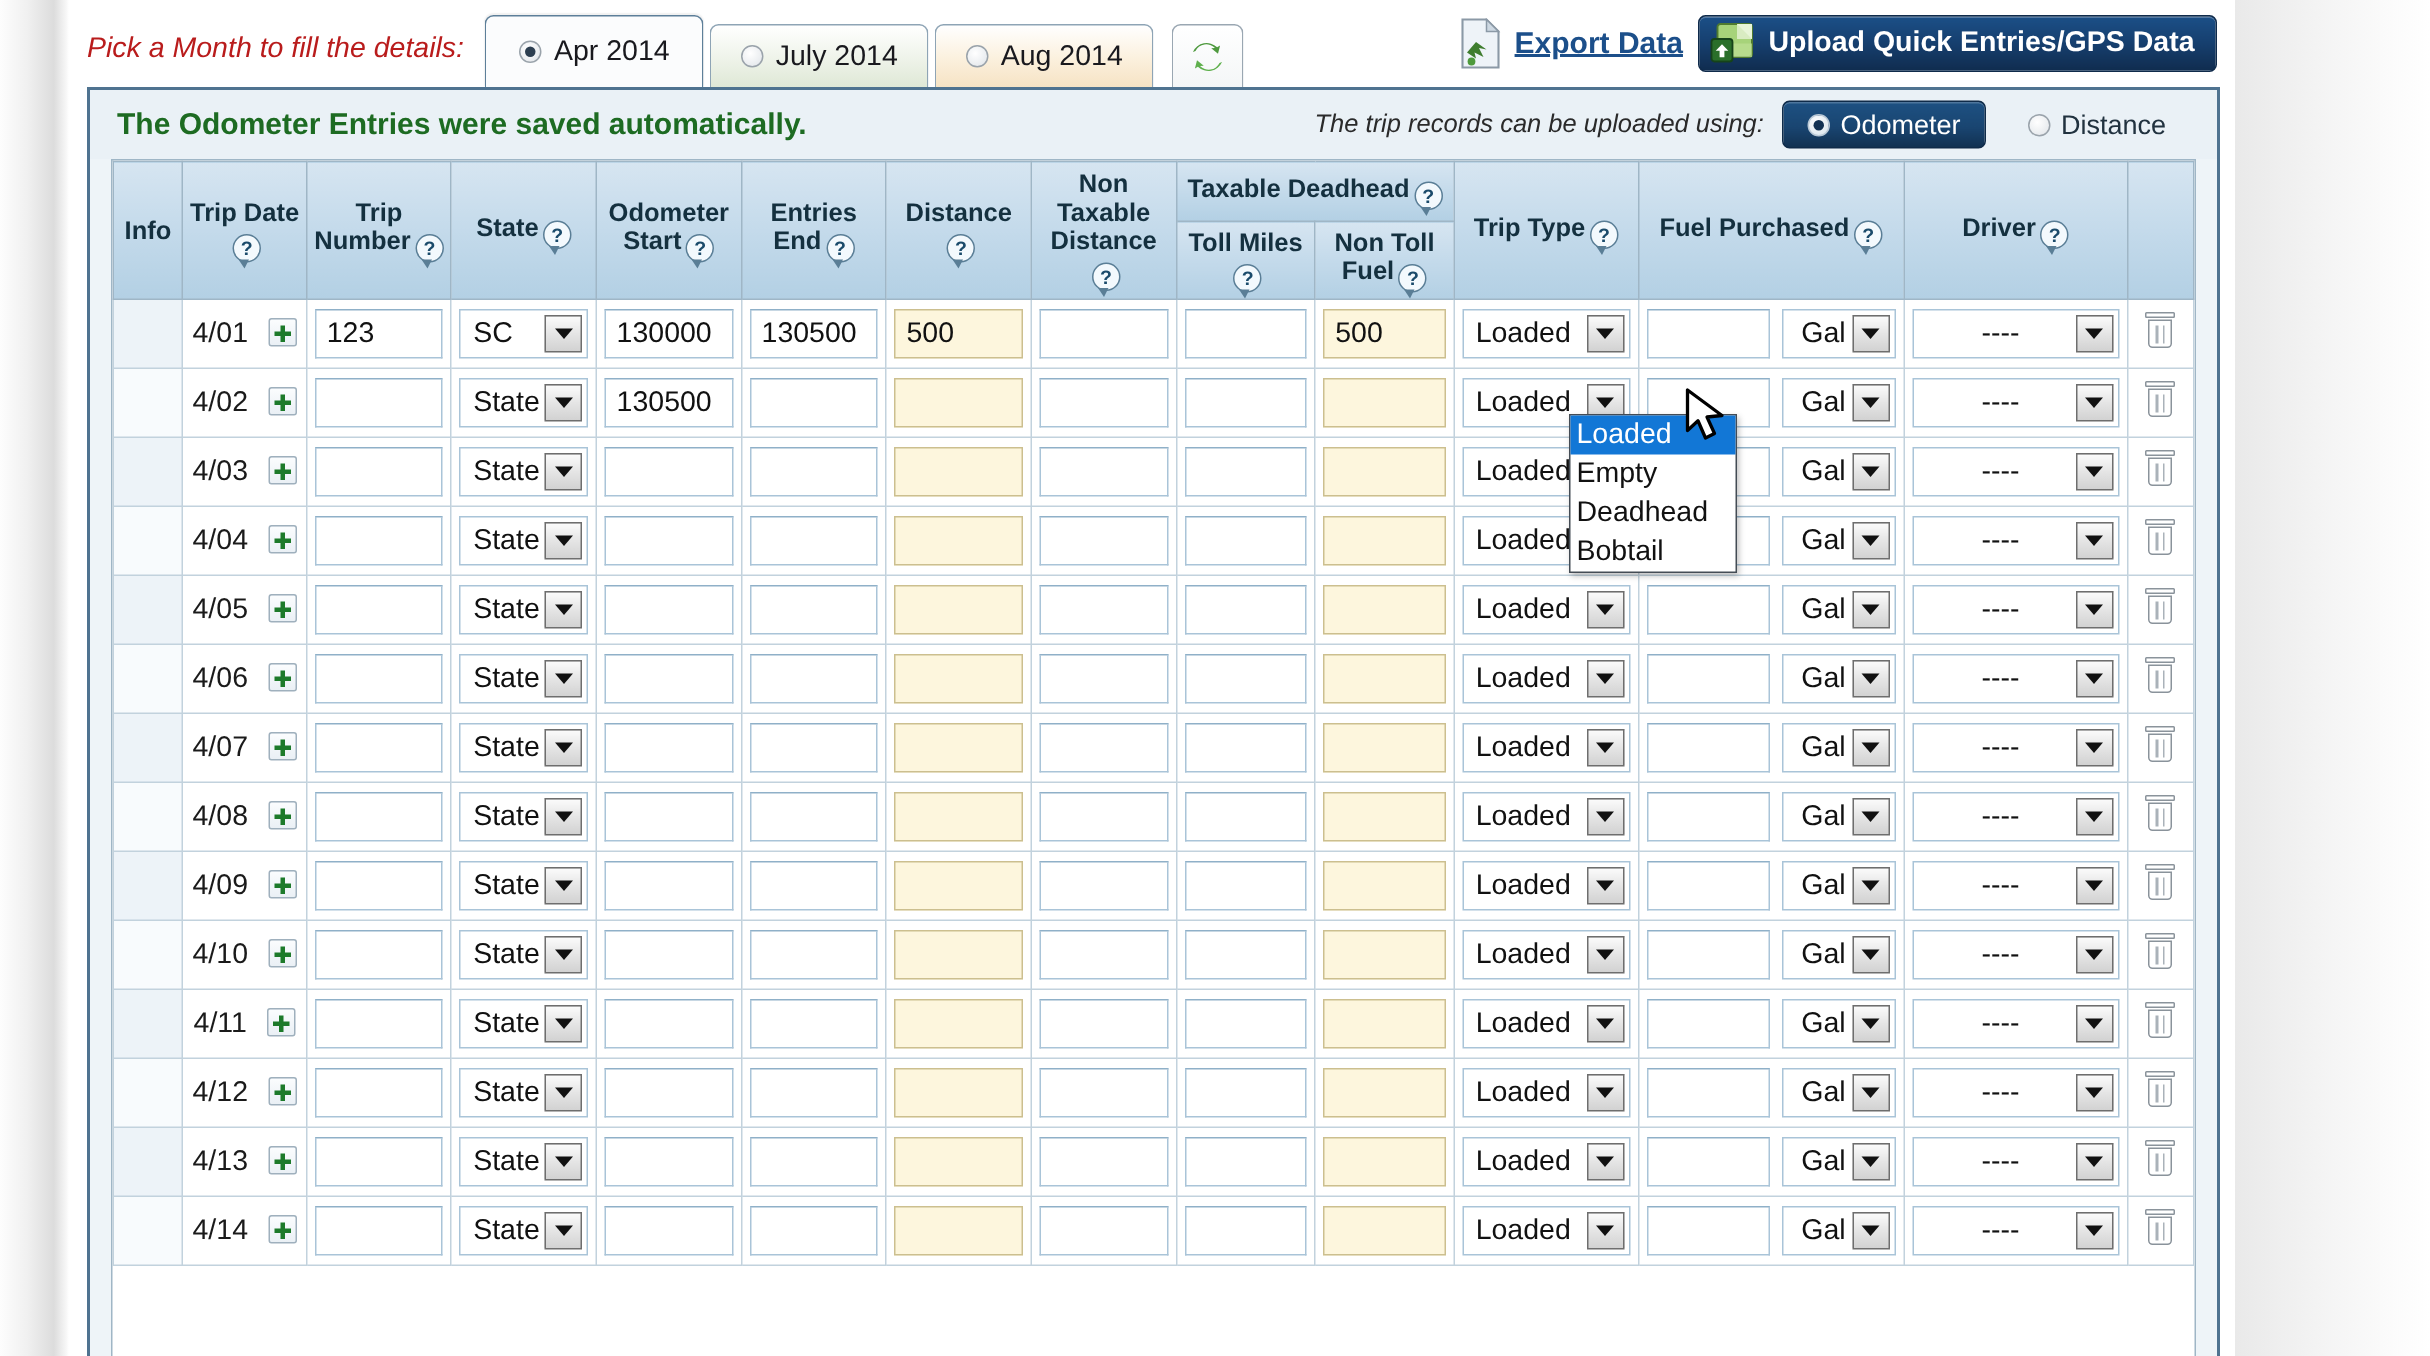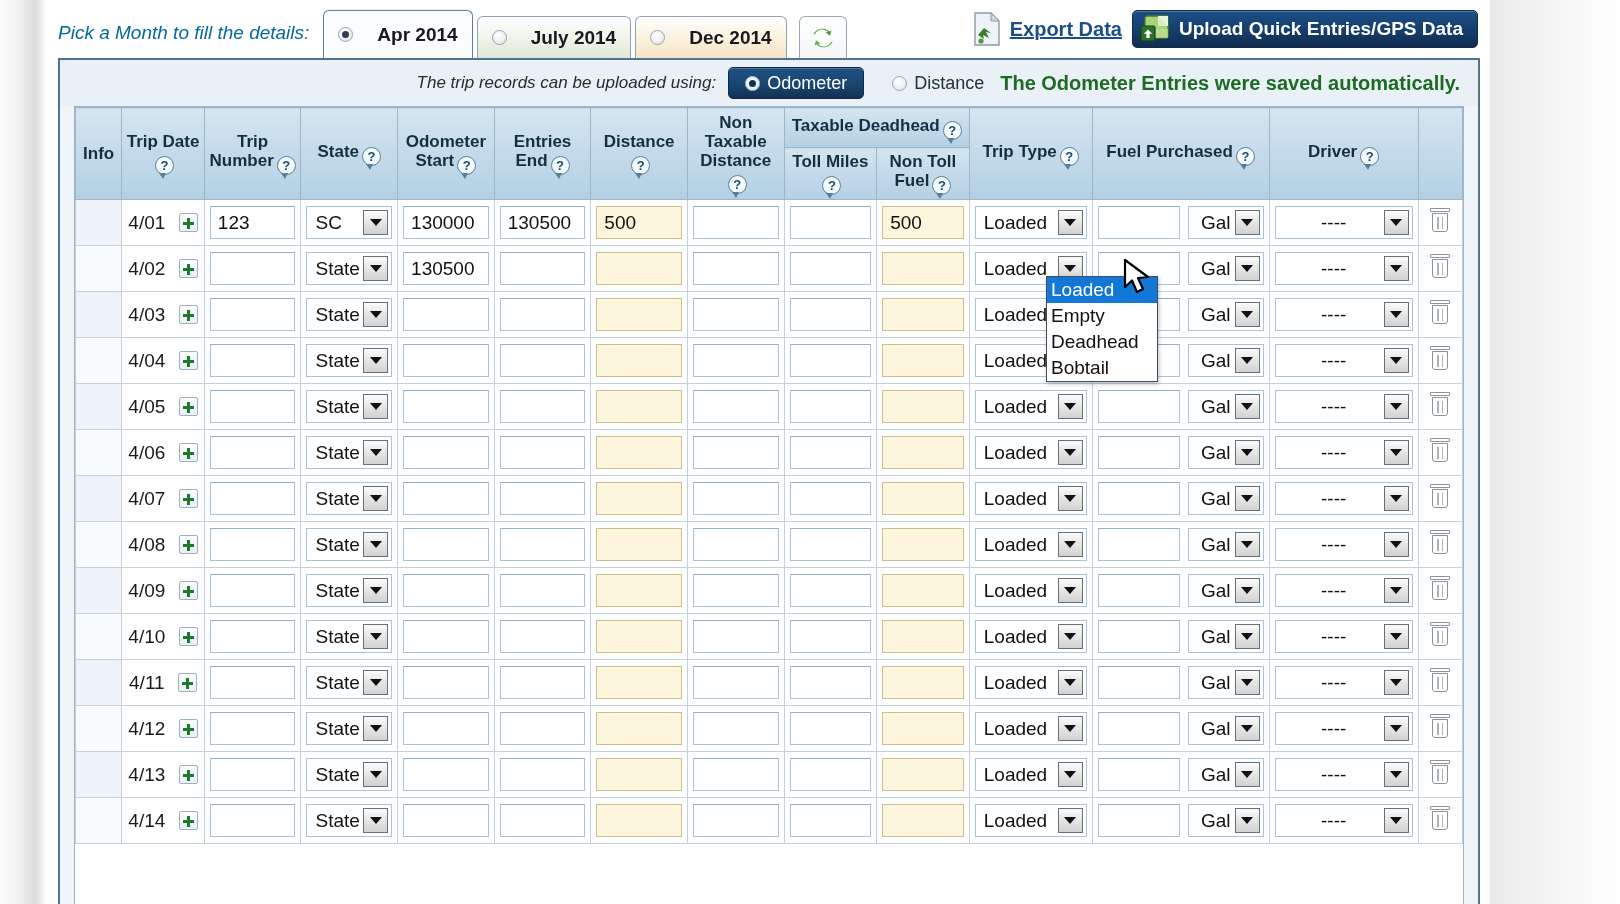"Pick a Month to fill" #pick-label { color: #0369a1 -> #b91c1c }
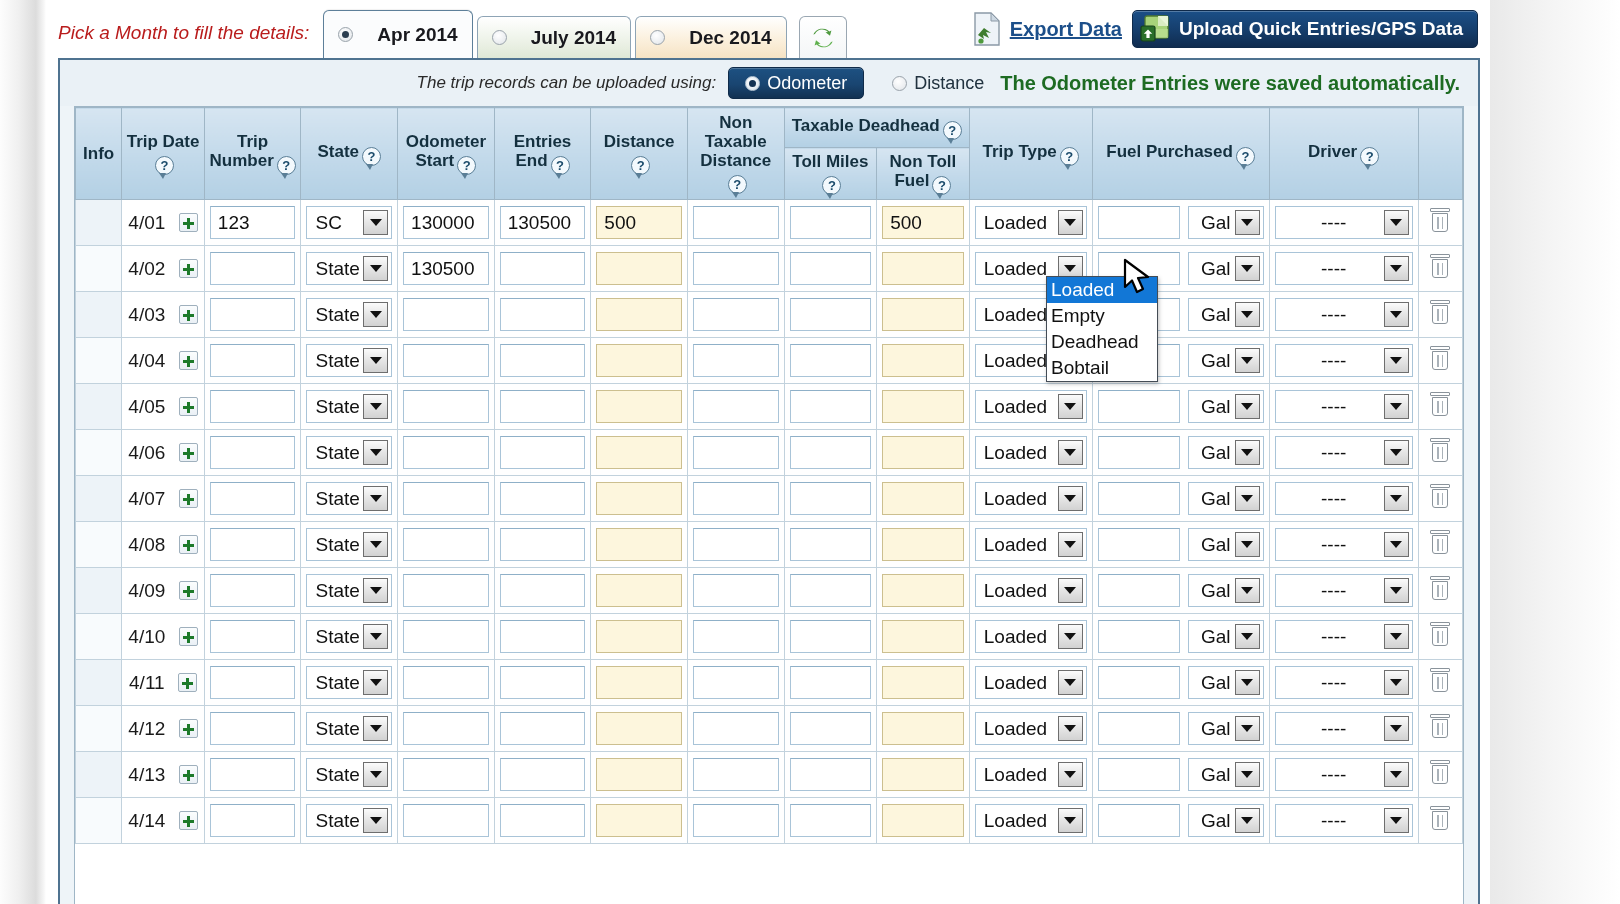"Apr 2014" .tab { font-weight: bold -> normal; gap: 24px -> 8px }
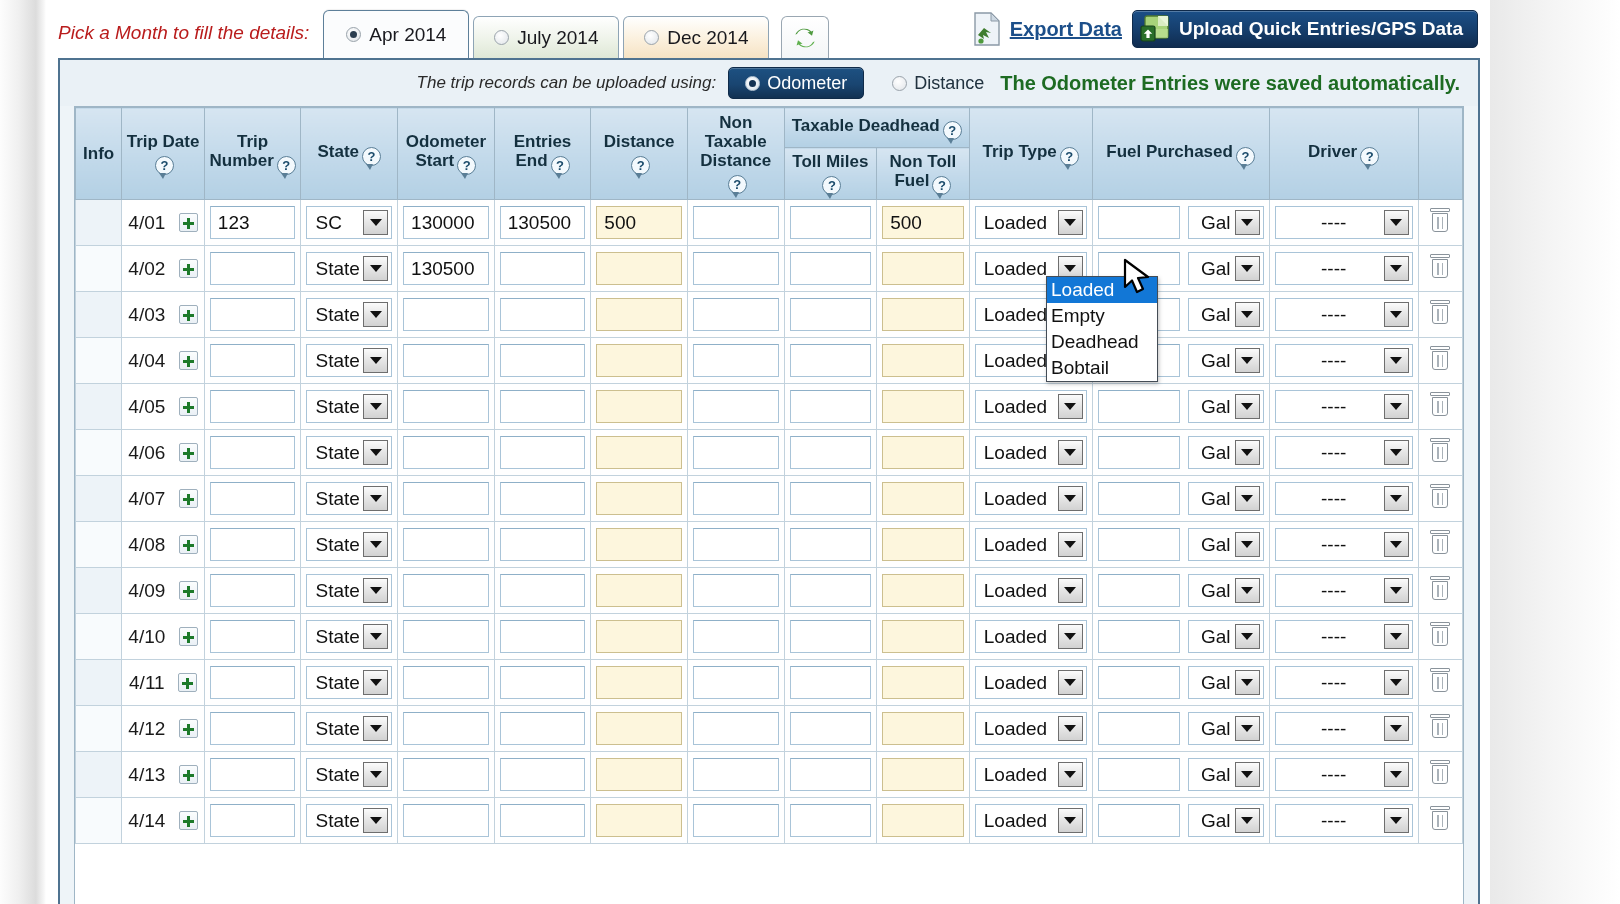"Dec 2014" span { text: Dec -> Aug }
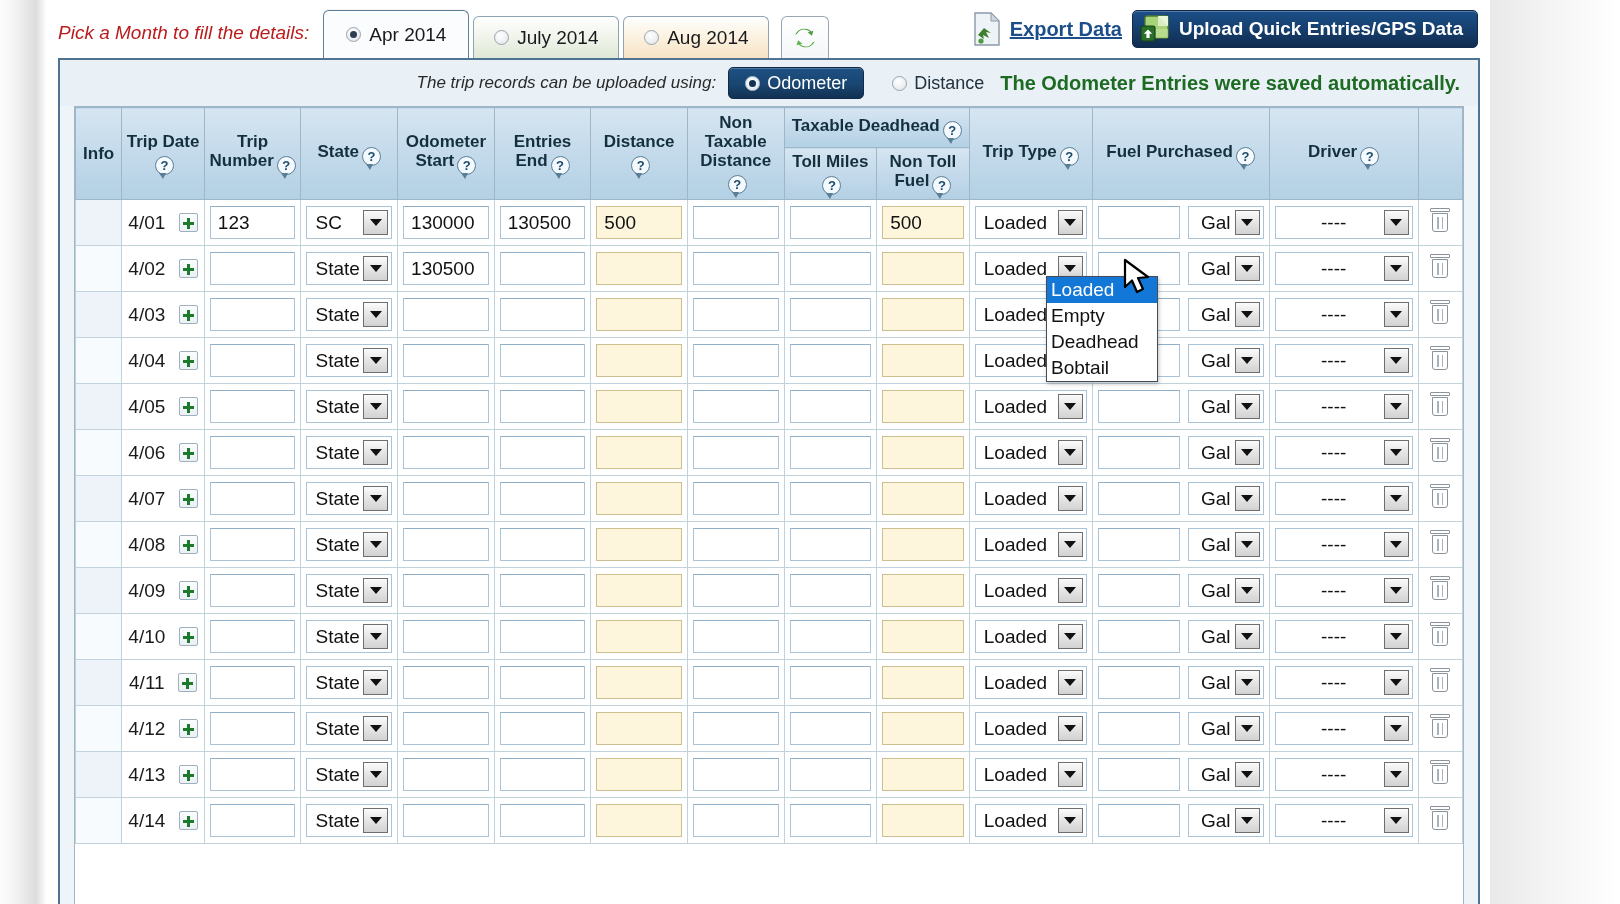"The trip records can be" div { order: before "The Odometer Entries were saved" -> after "The Odometer Entries were saved" }
